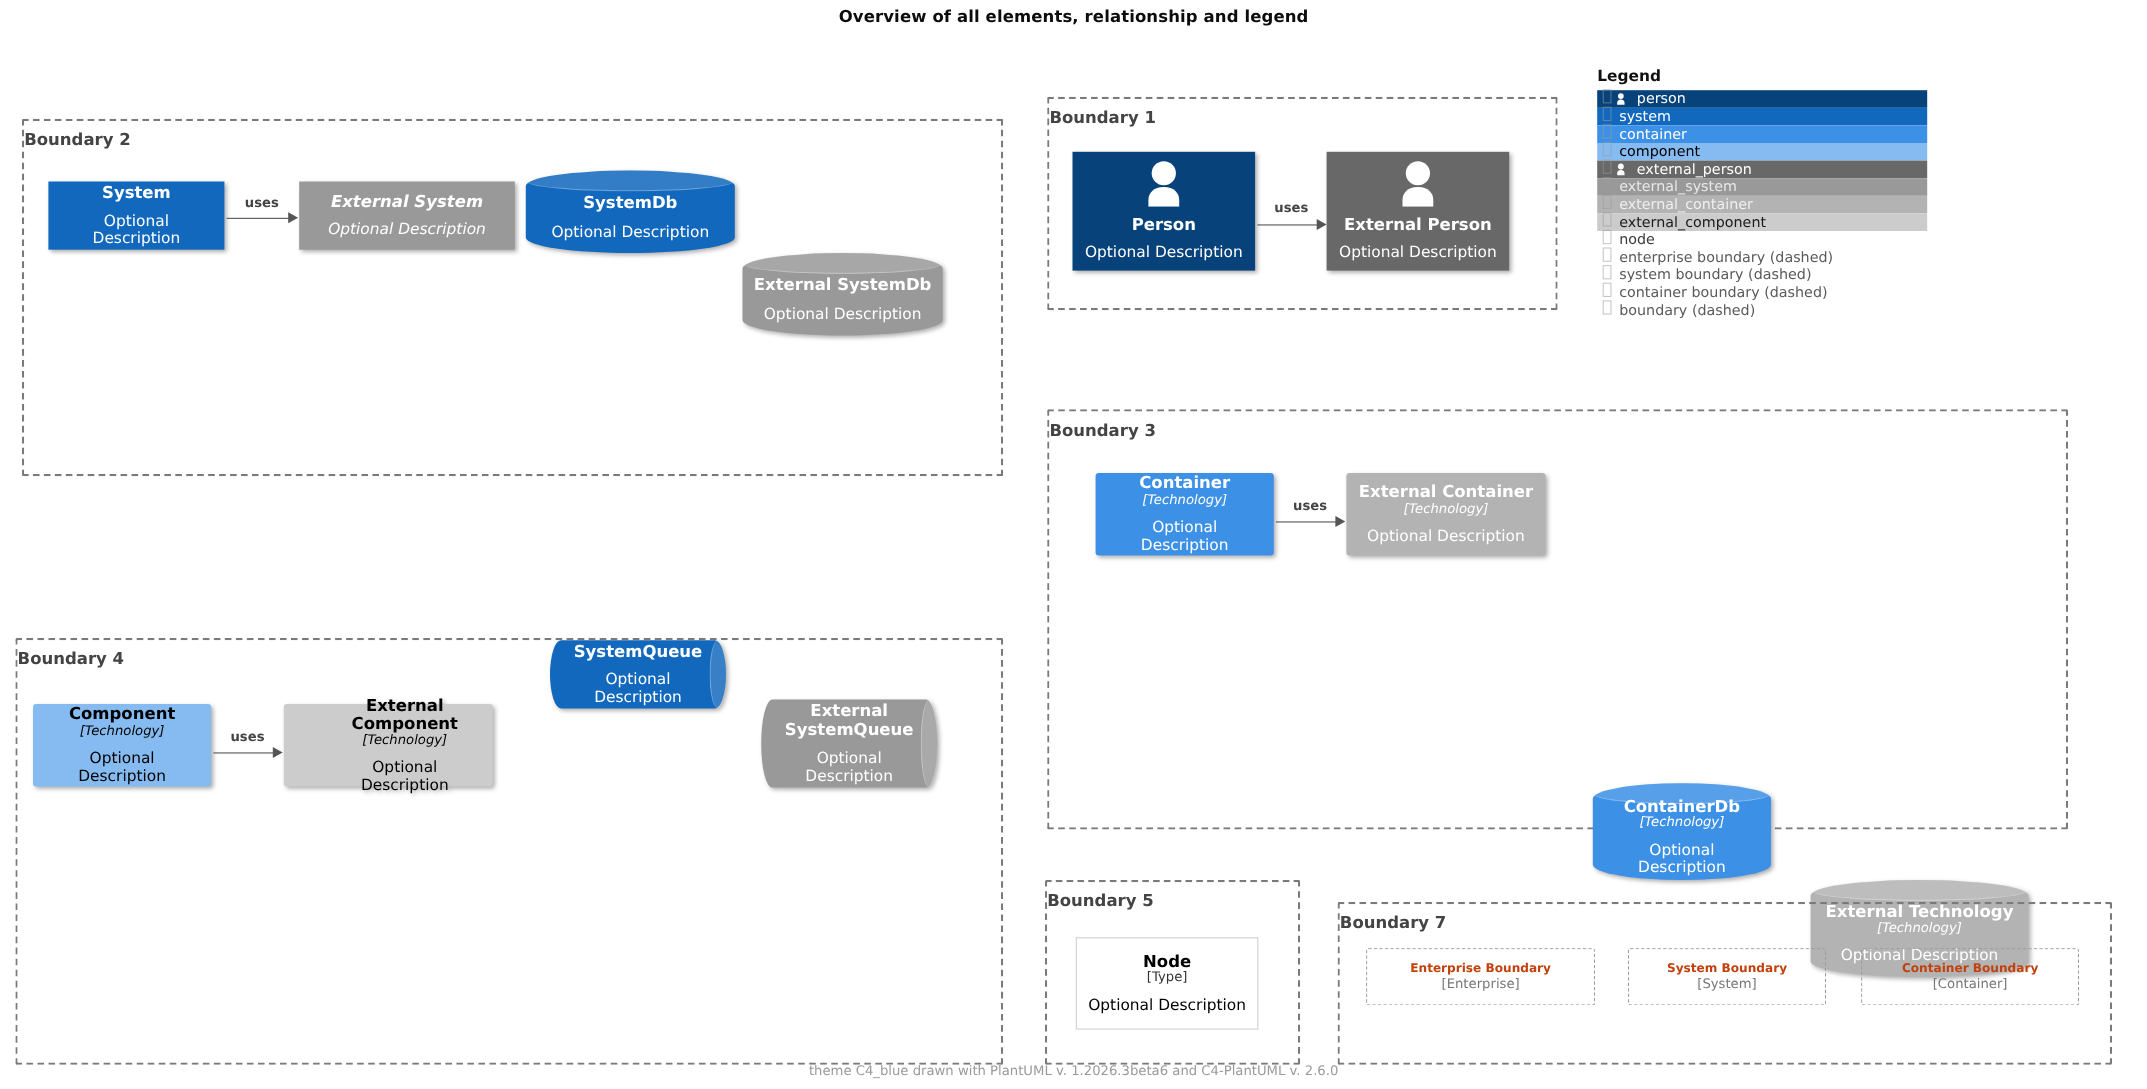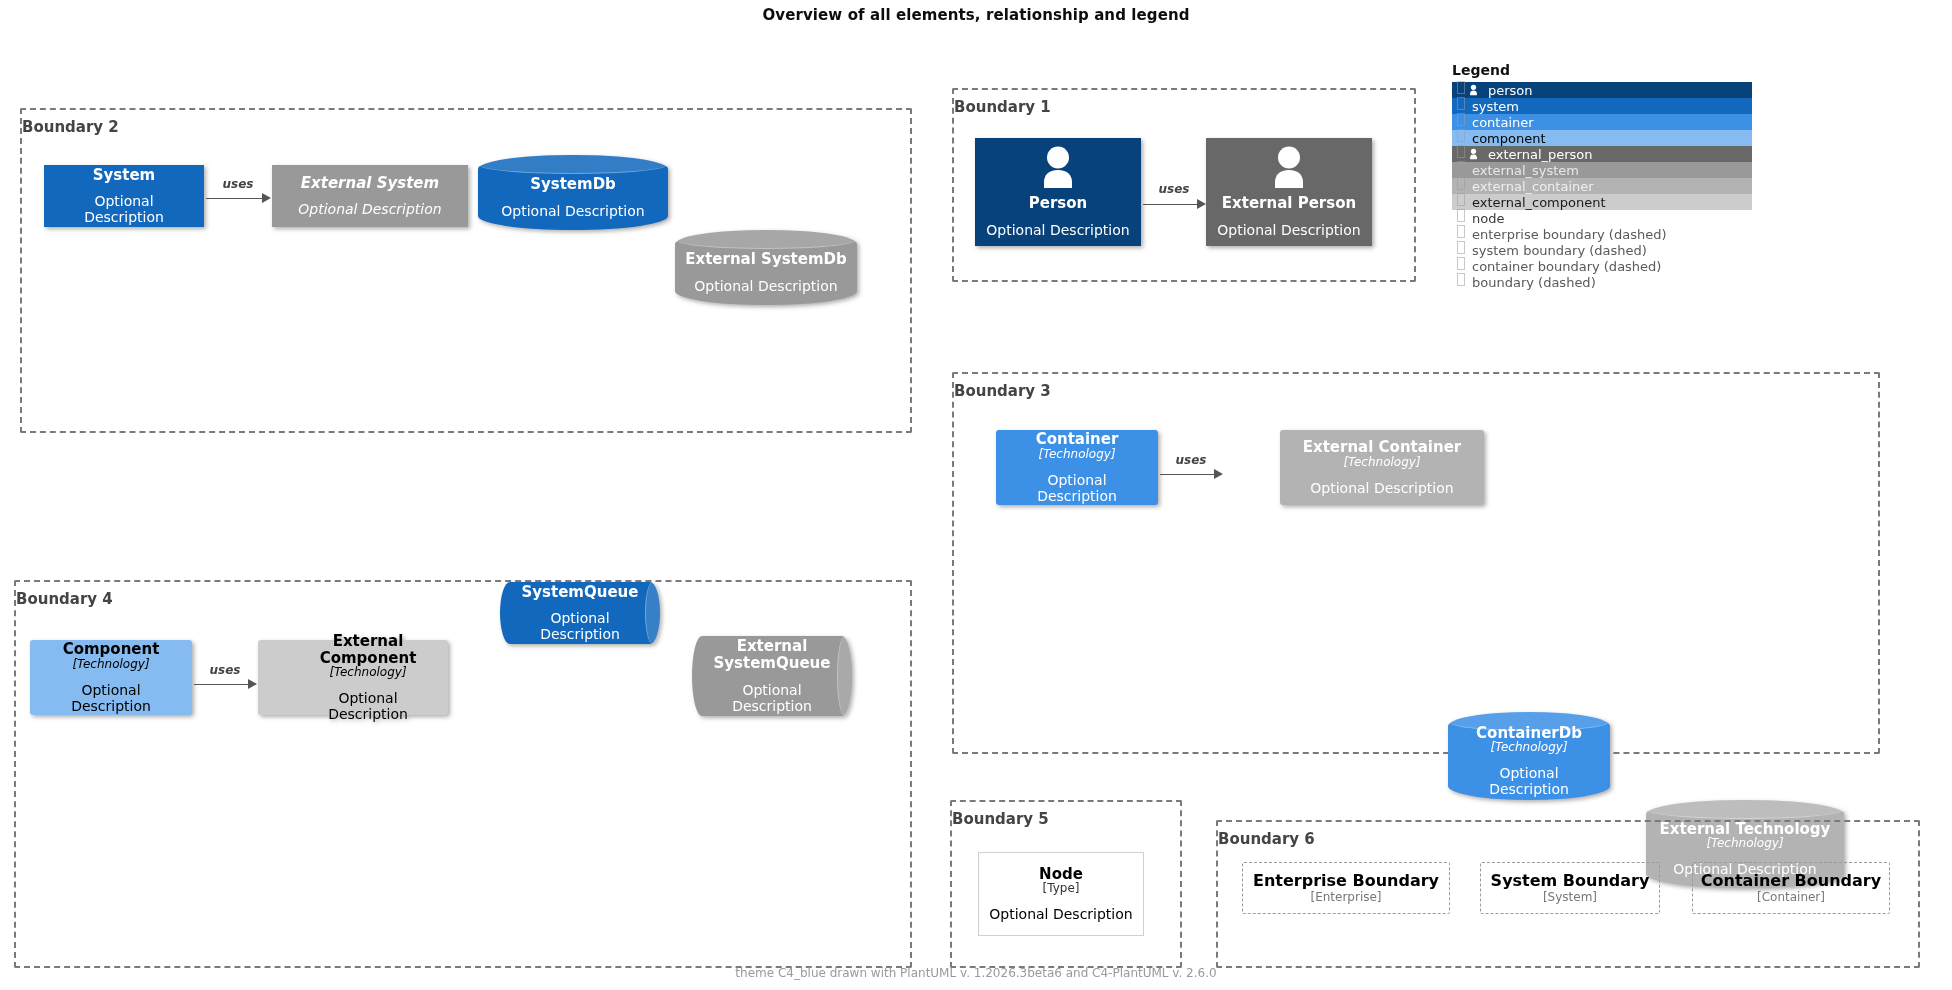"uses" .rel { font-style: italic -> none }
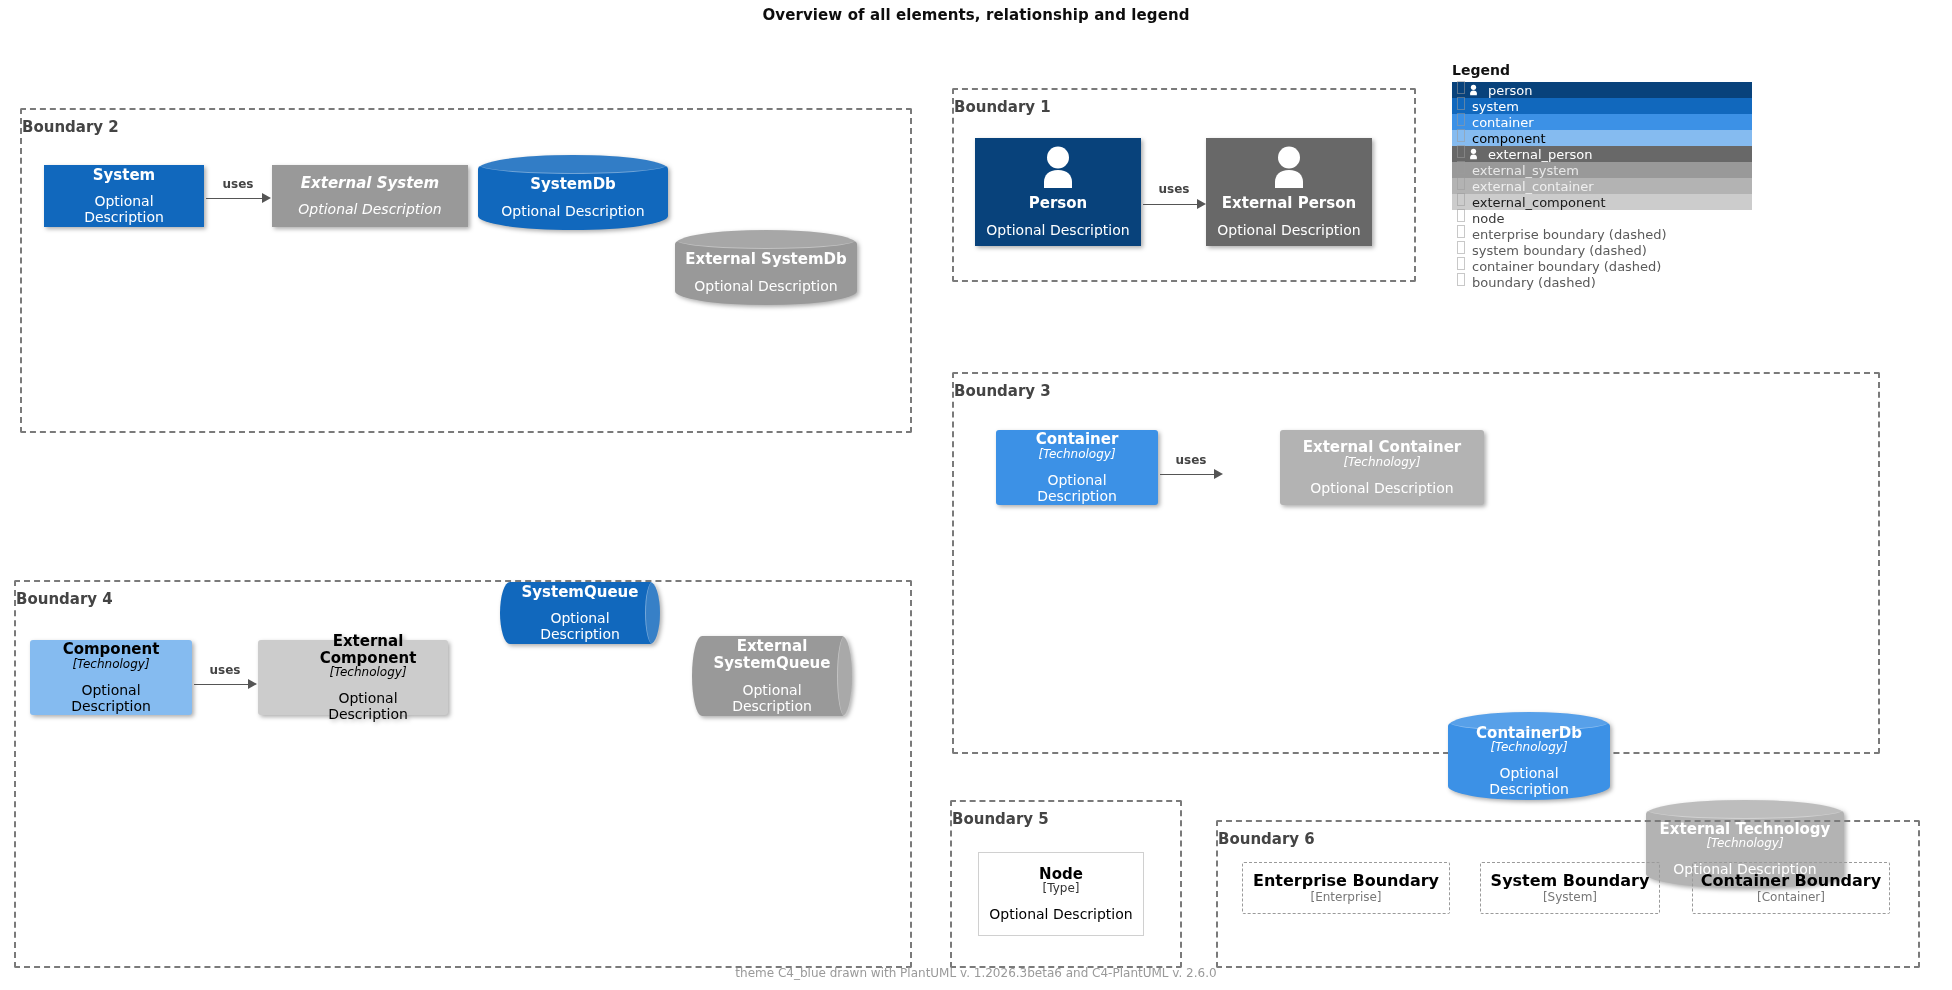"External Container" div.abs { left: 1280px -> 1224px; width: 204px -> 181px }
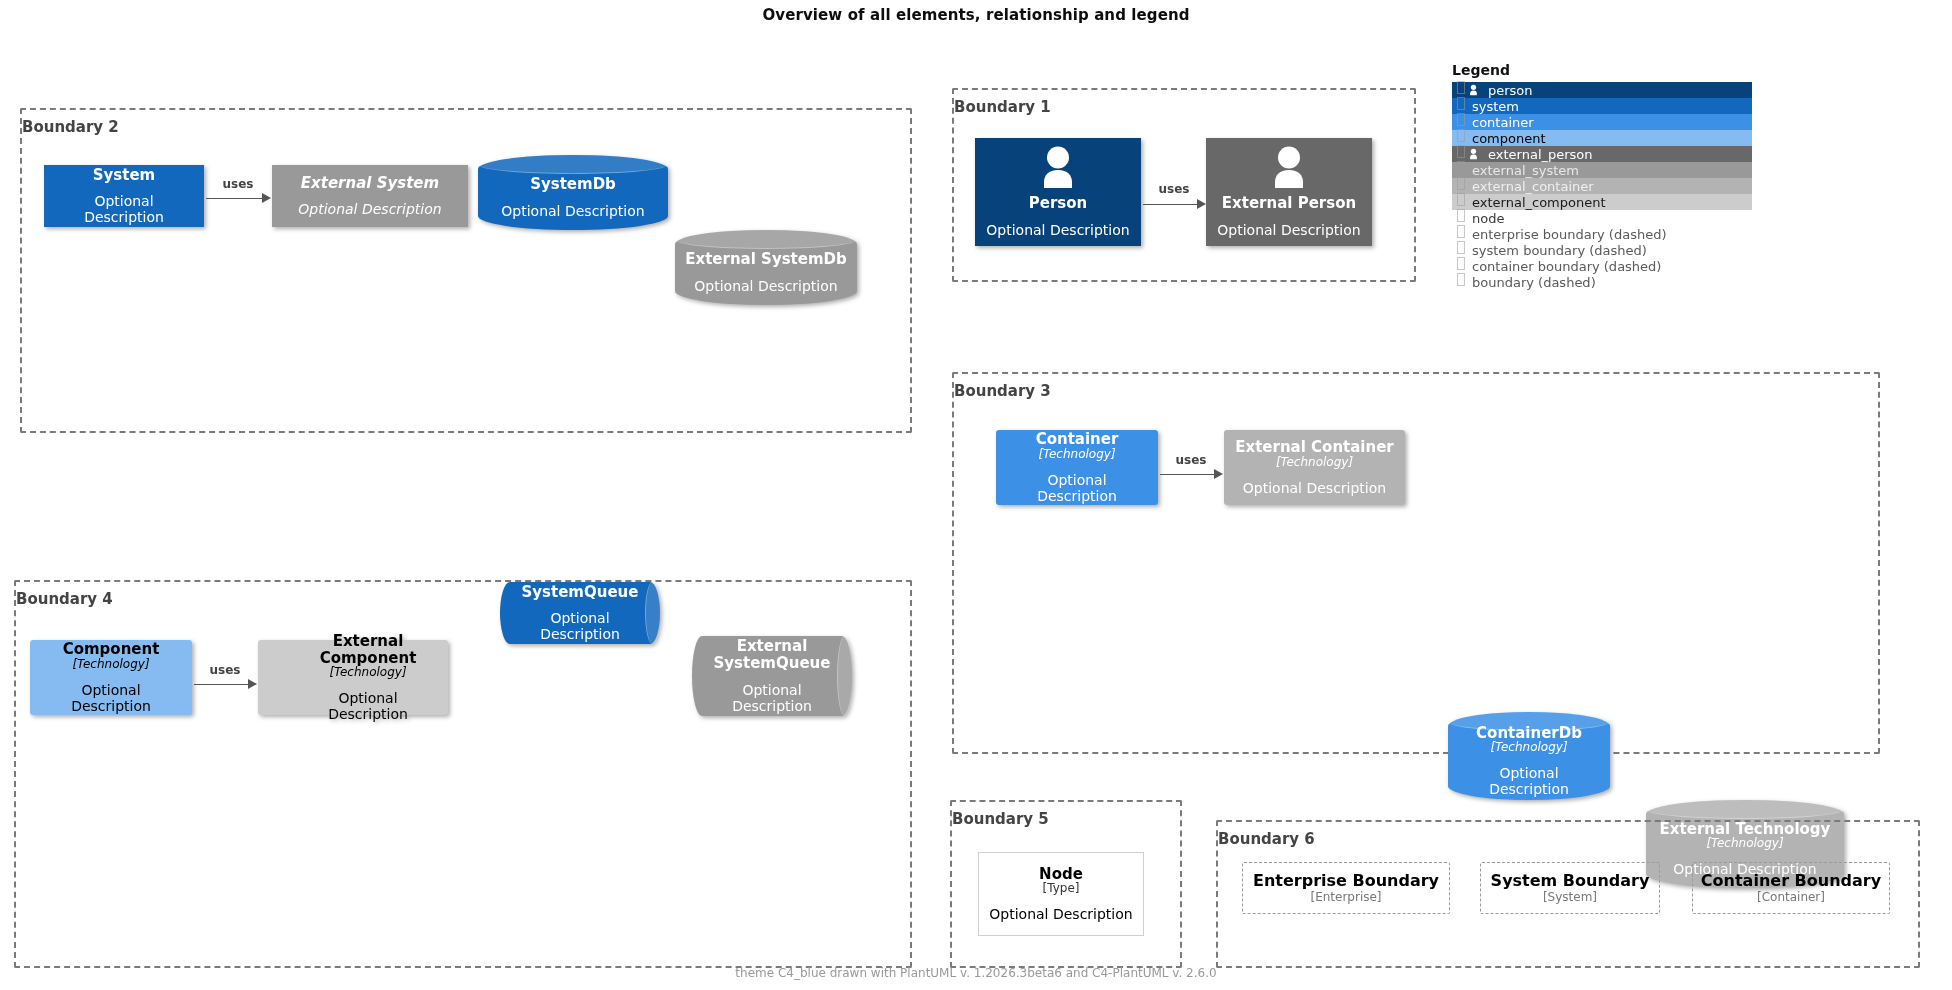"Boundary 6" div.b-title { text: 6 -> 7 }
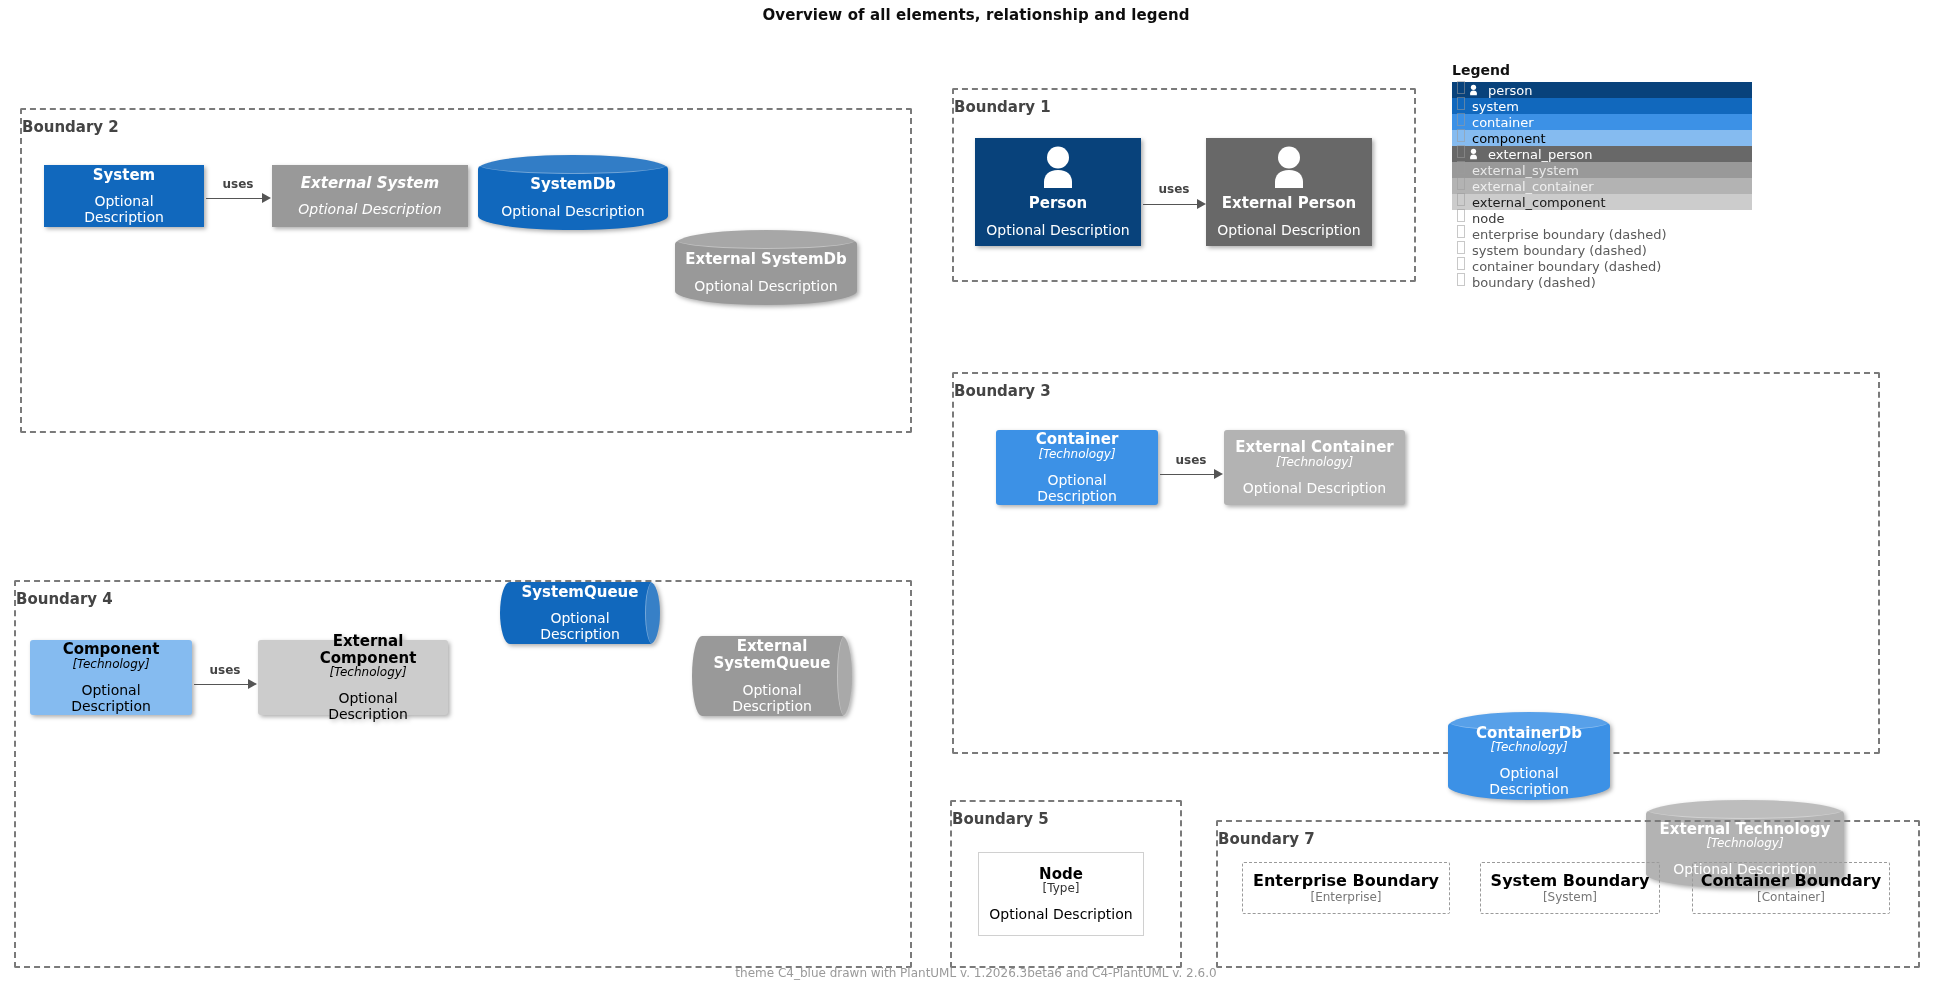"Enterprise Boundary" .chip .nm { color: #000000 -> #c2410c; font-size: 16px -> 11px }
